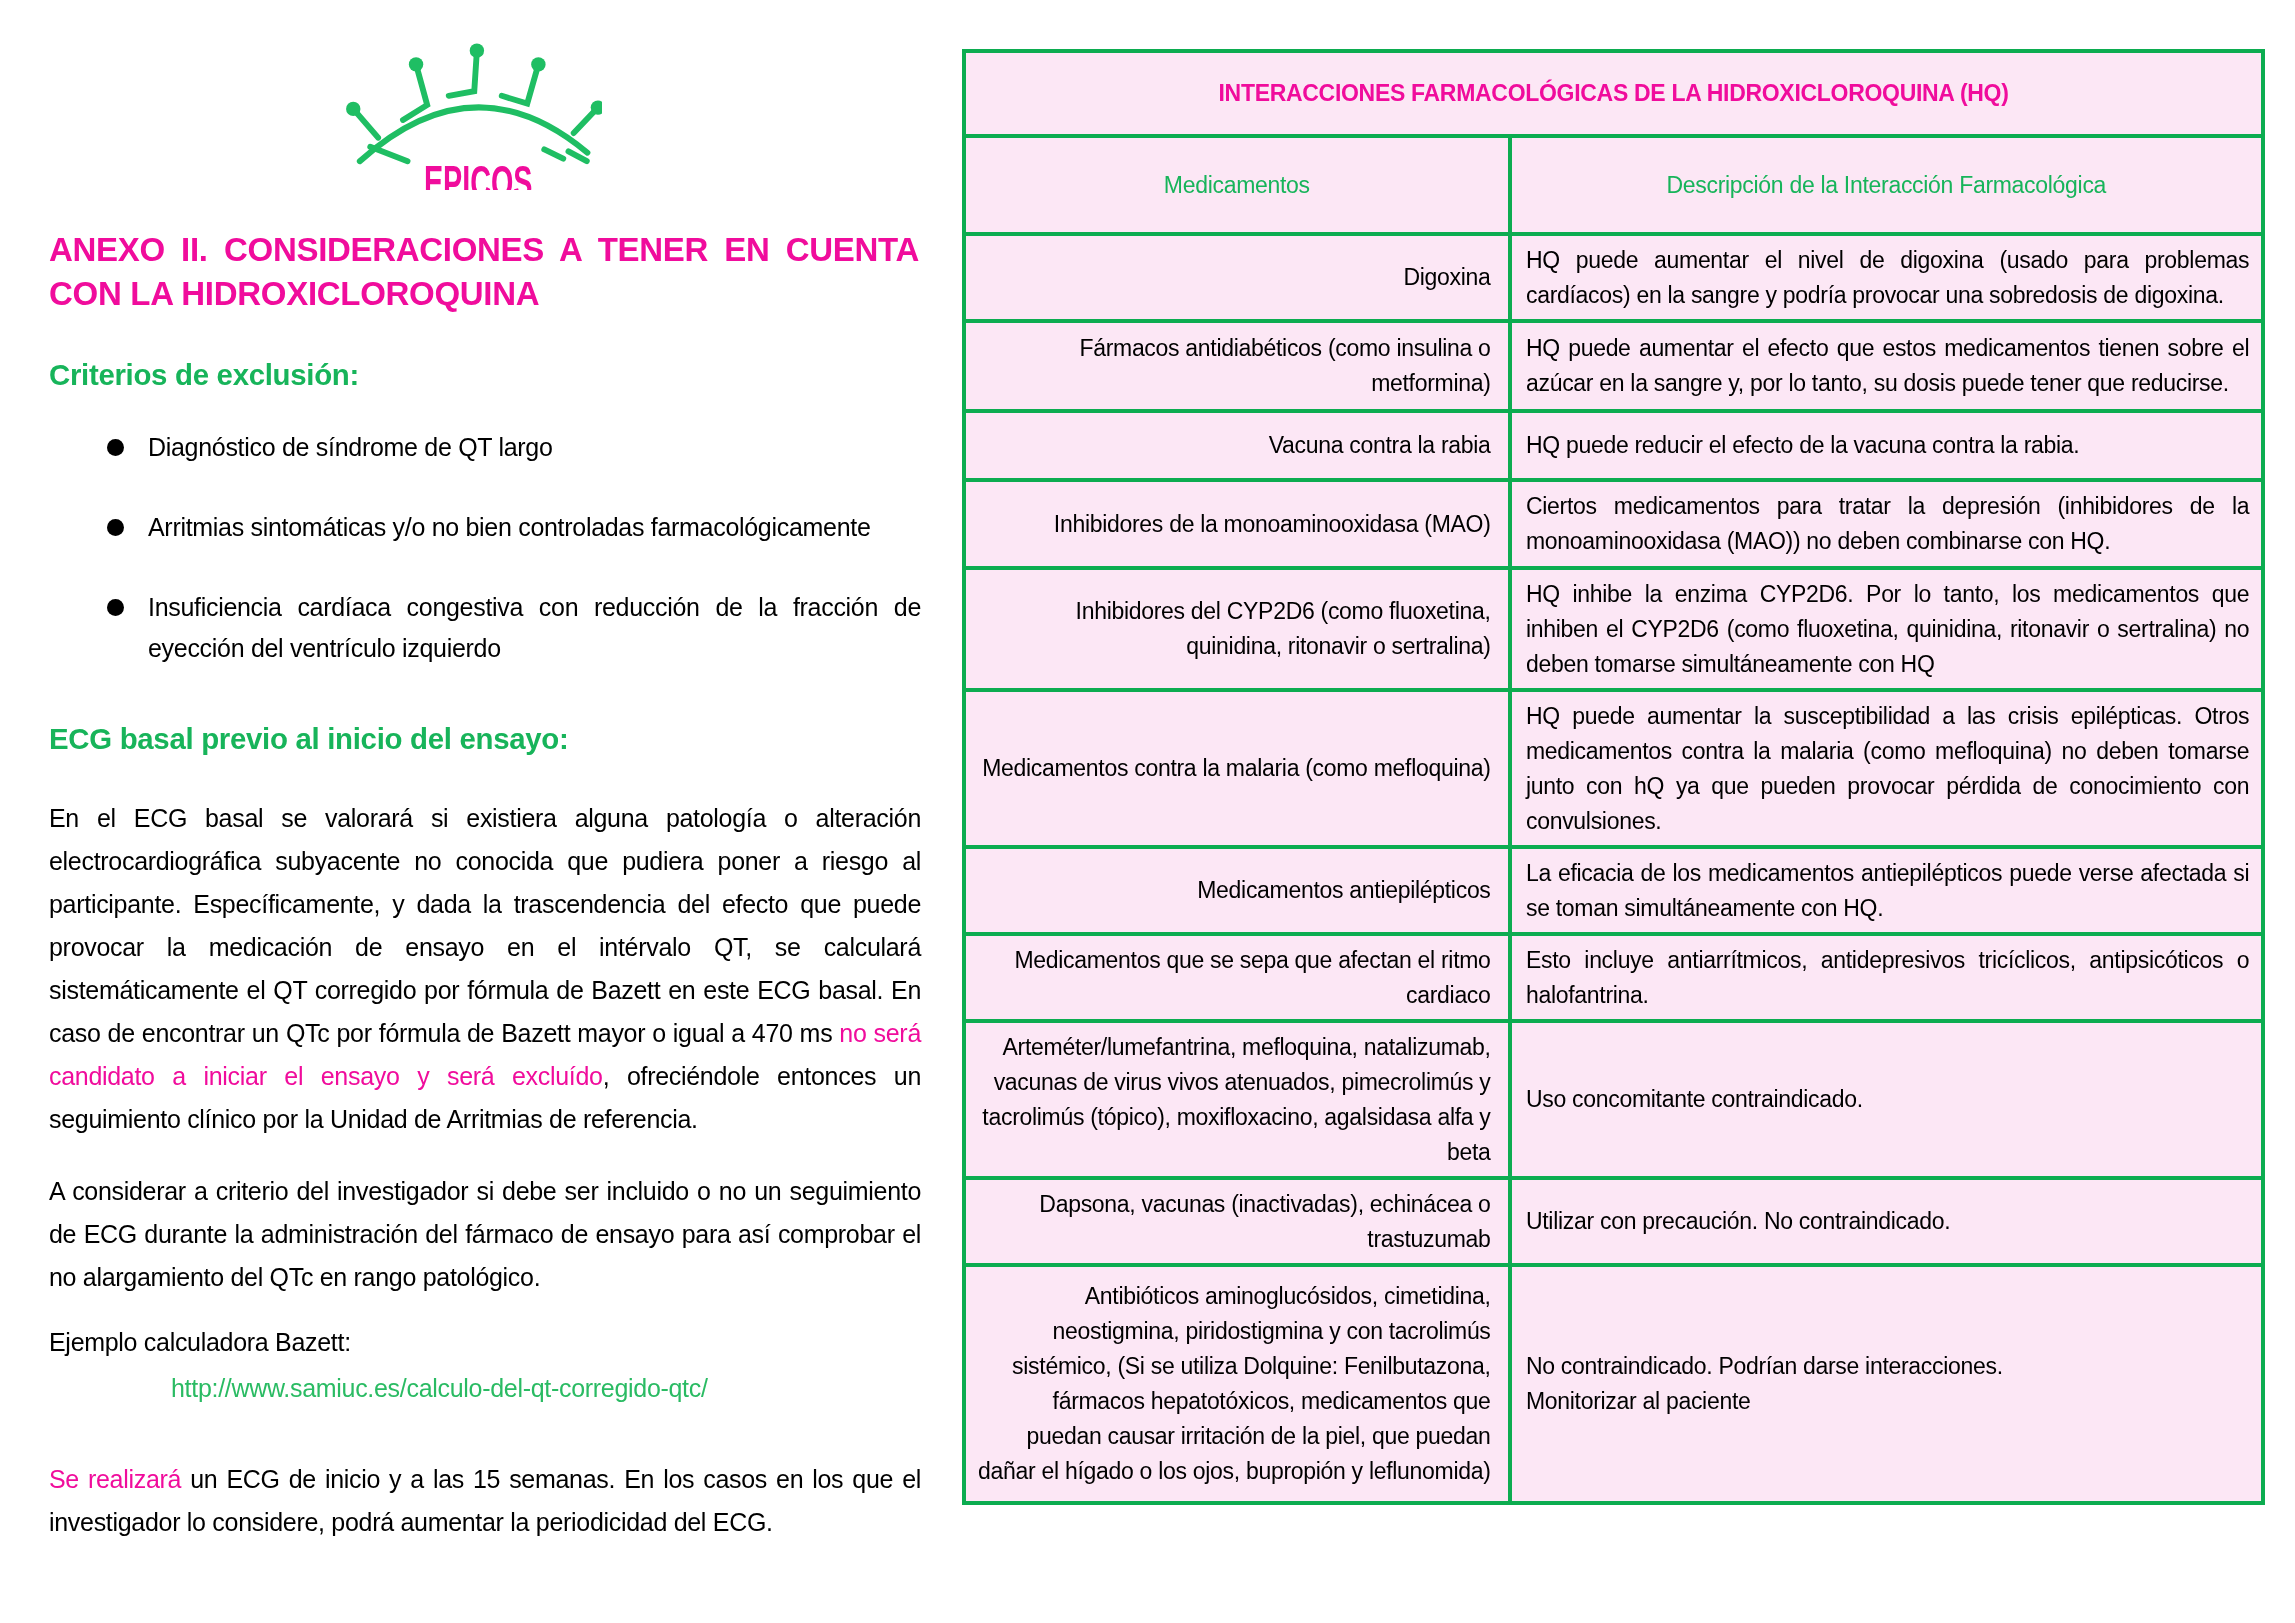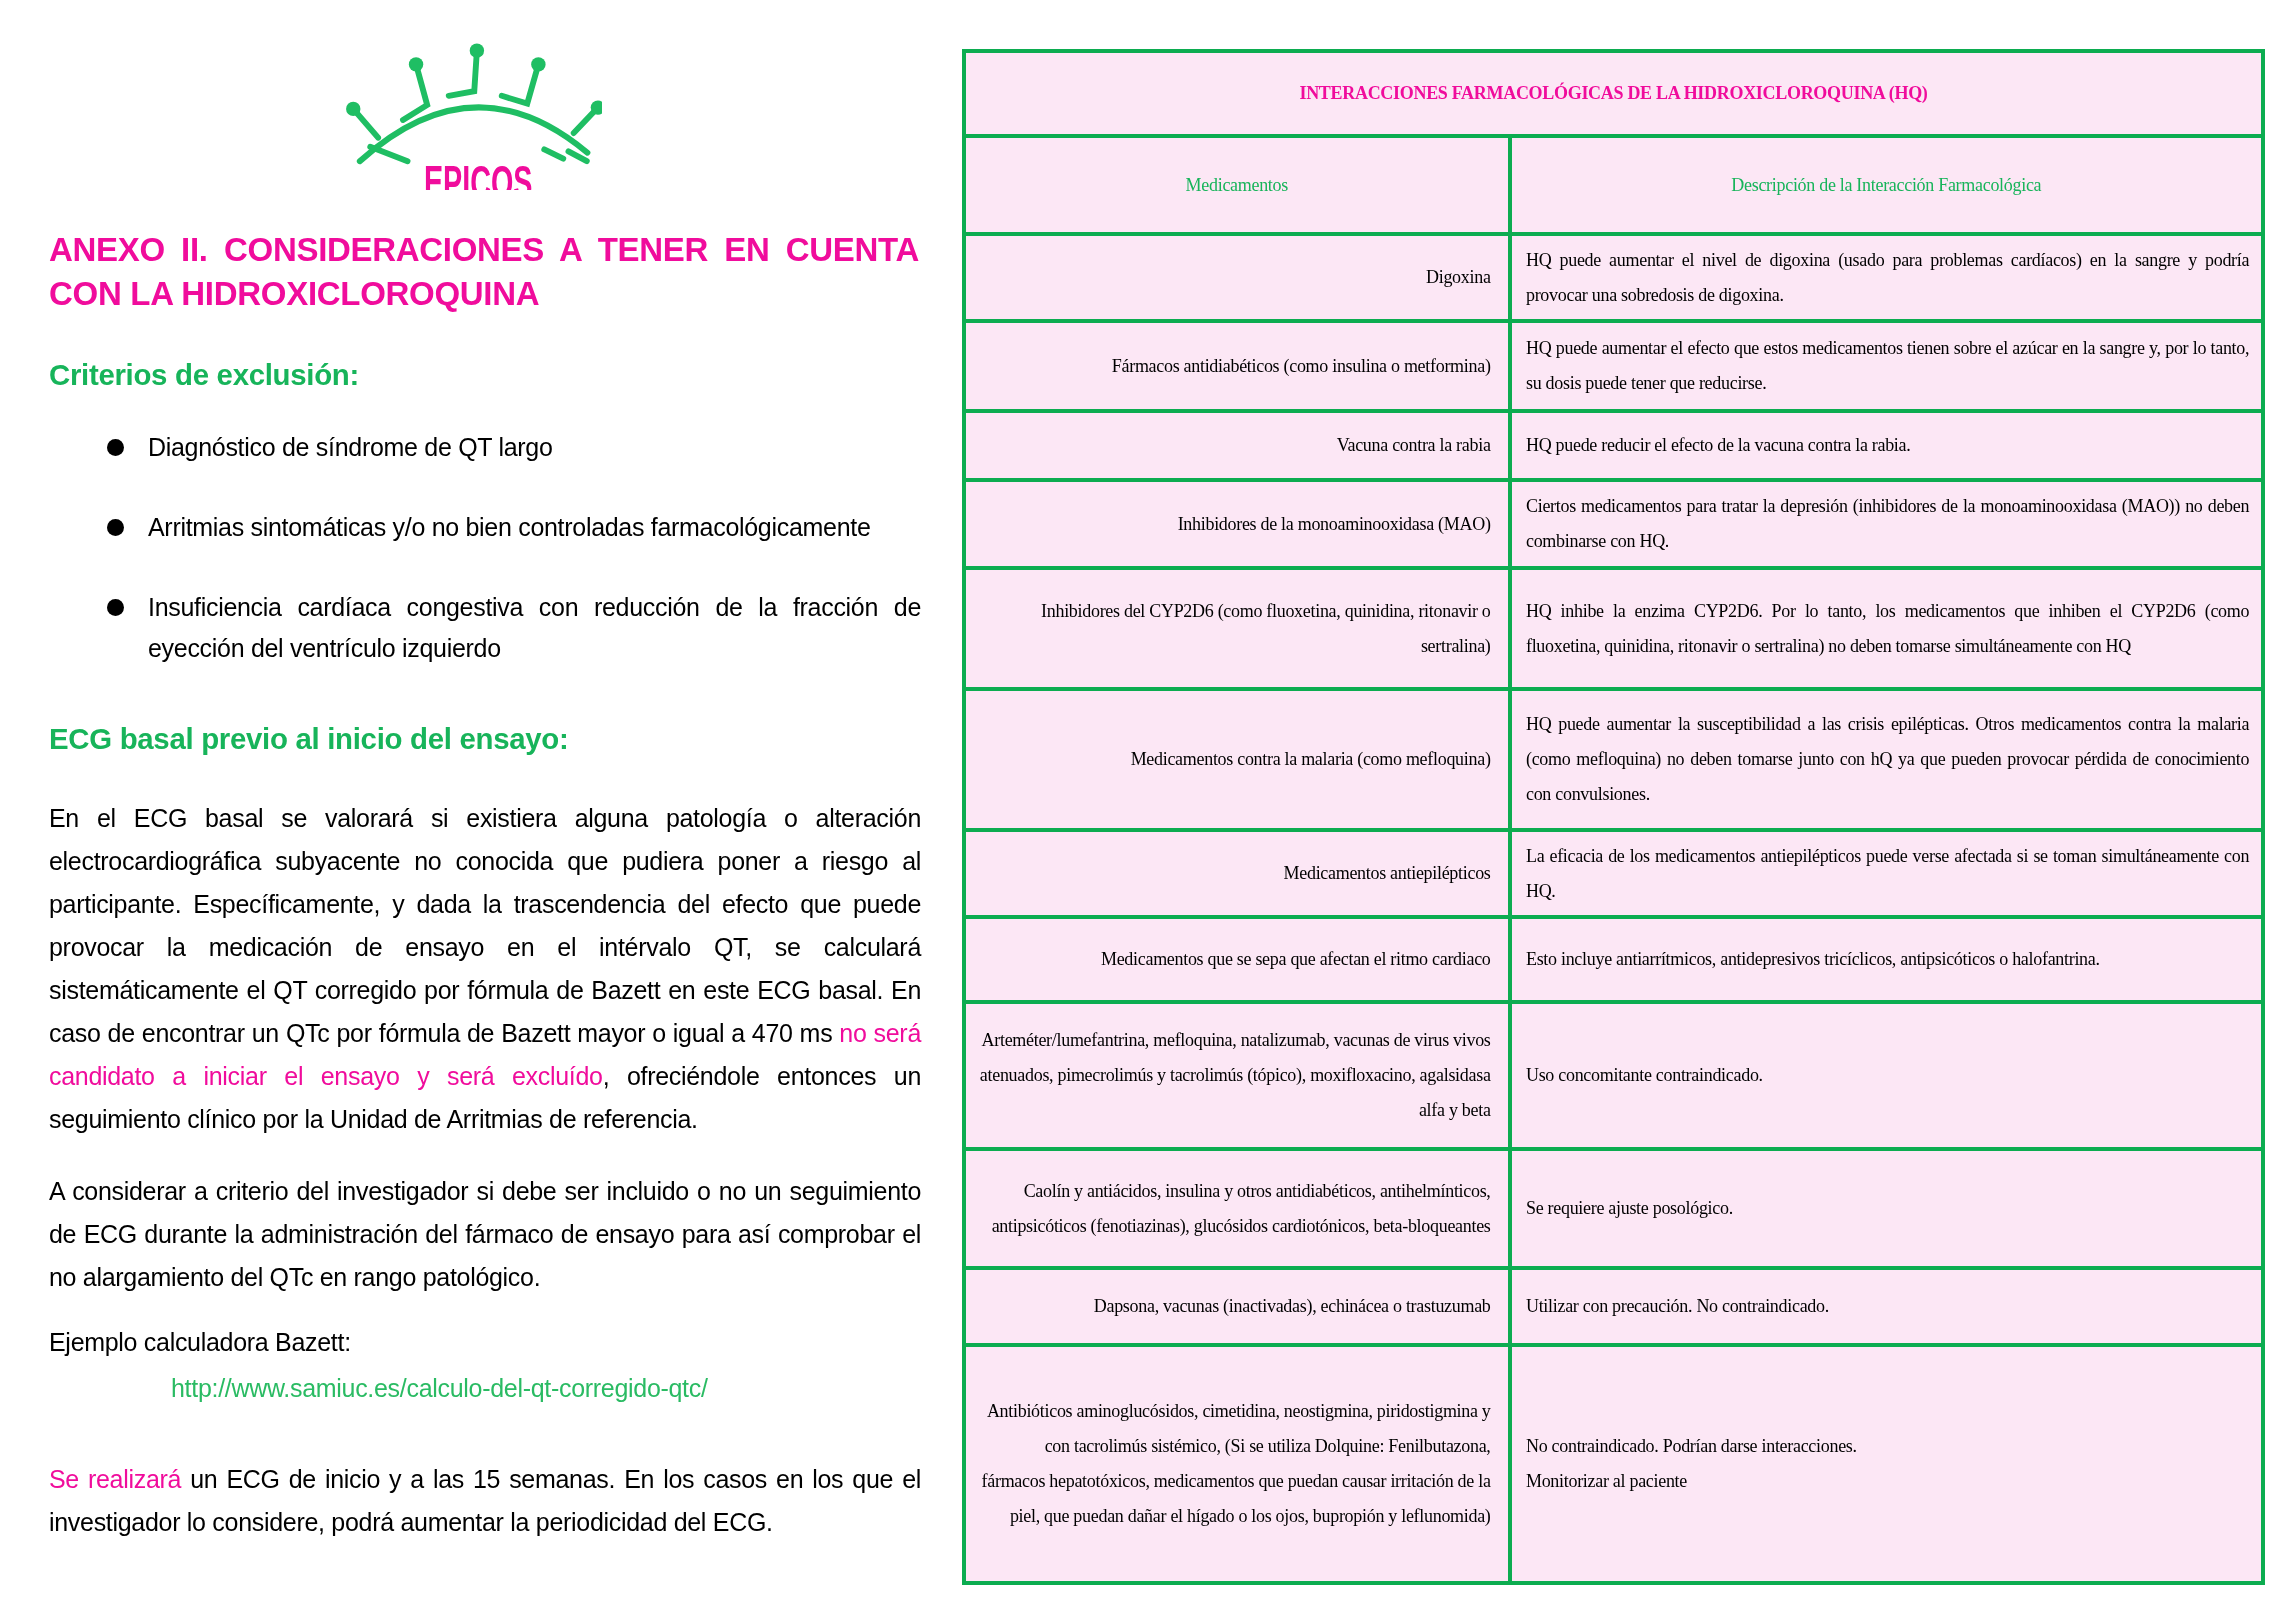"INTERACCIONES FARMACOLÓGICAS DE LA" #interactions-table td { font-family: Liberation Serif, serif -> none; font-size: 18px -> 23px }
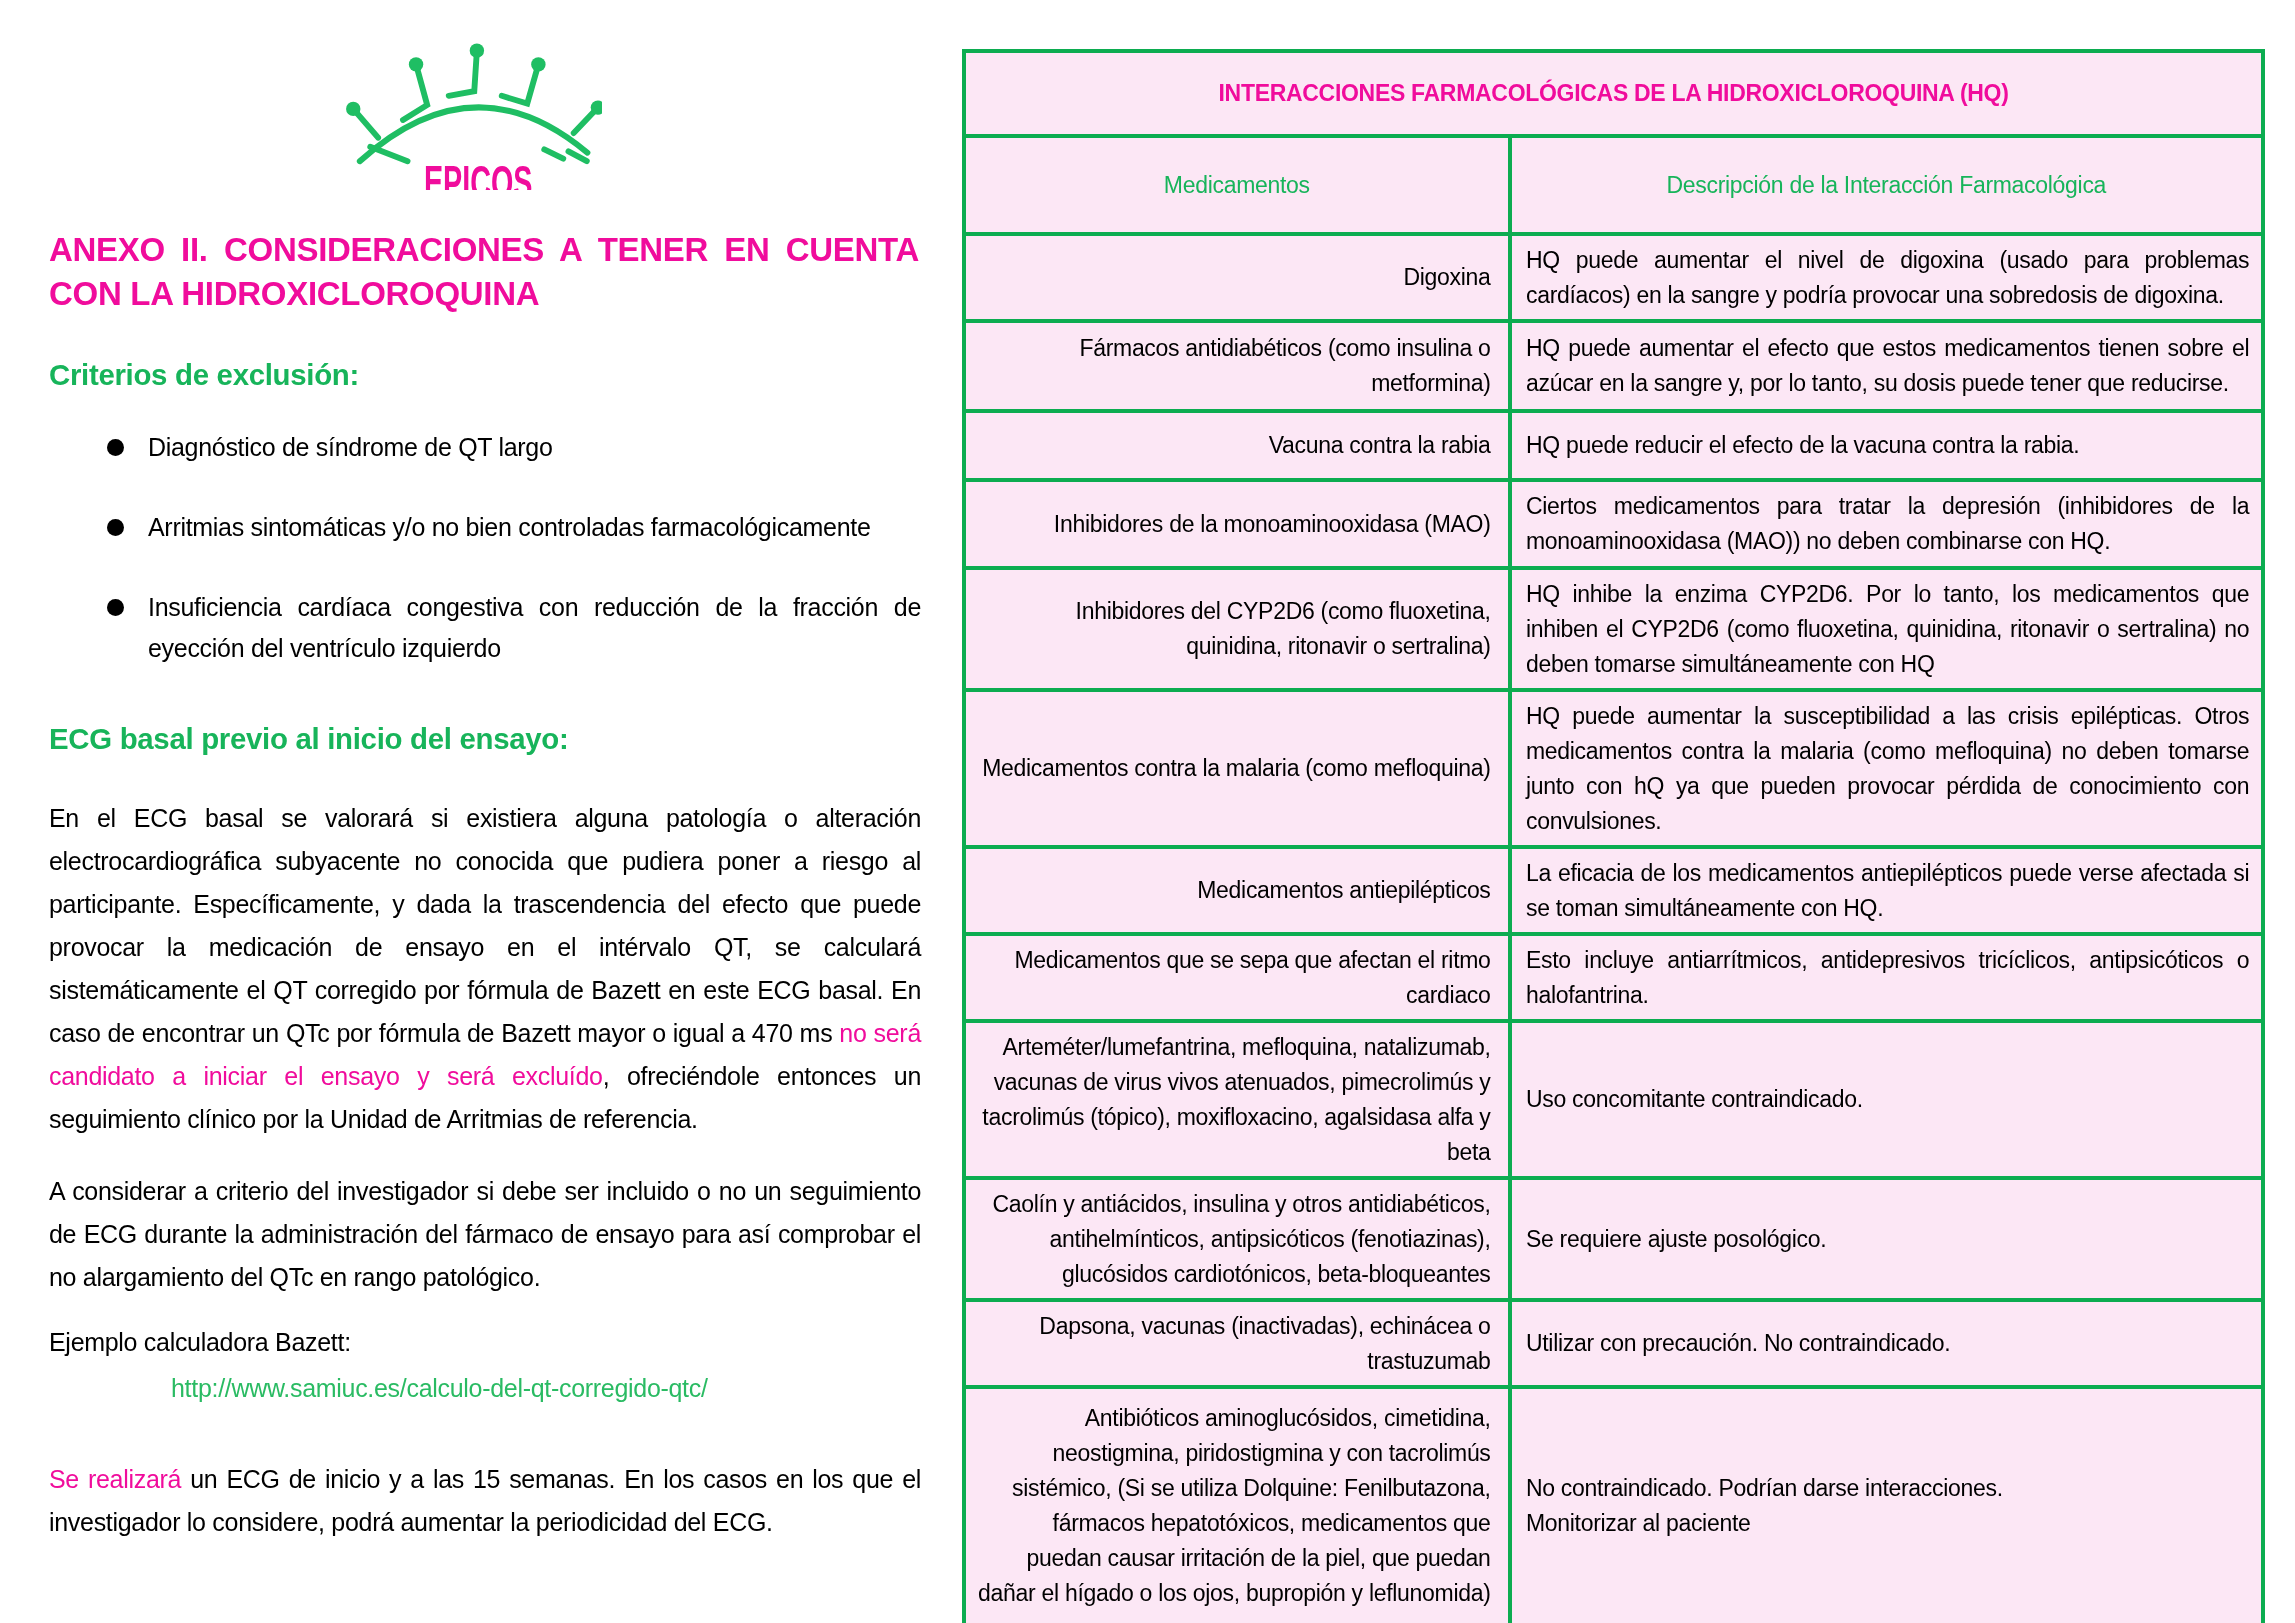"Caolín y antiácidos, insulina y" tr { html: <tr> <td>Caolín y antiácidos, insulina y otros antidiabéticos, antihelmínticos, antipsicóticos (fenotiazinas), glucósidos cardiotónicos, beta-bloqueantes</td> <td>Se requiere ajuste posológico.</td> </tr> -> none }
